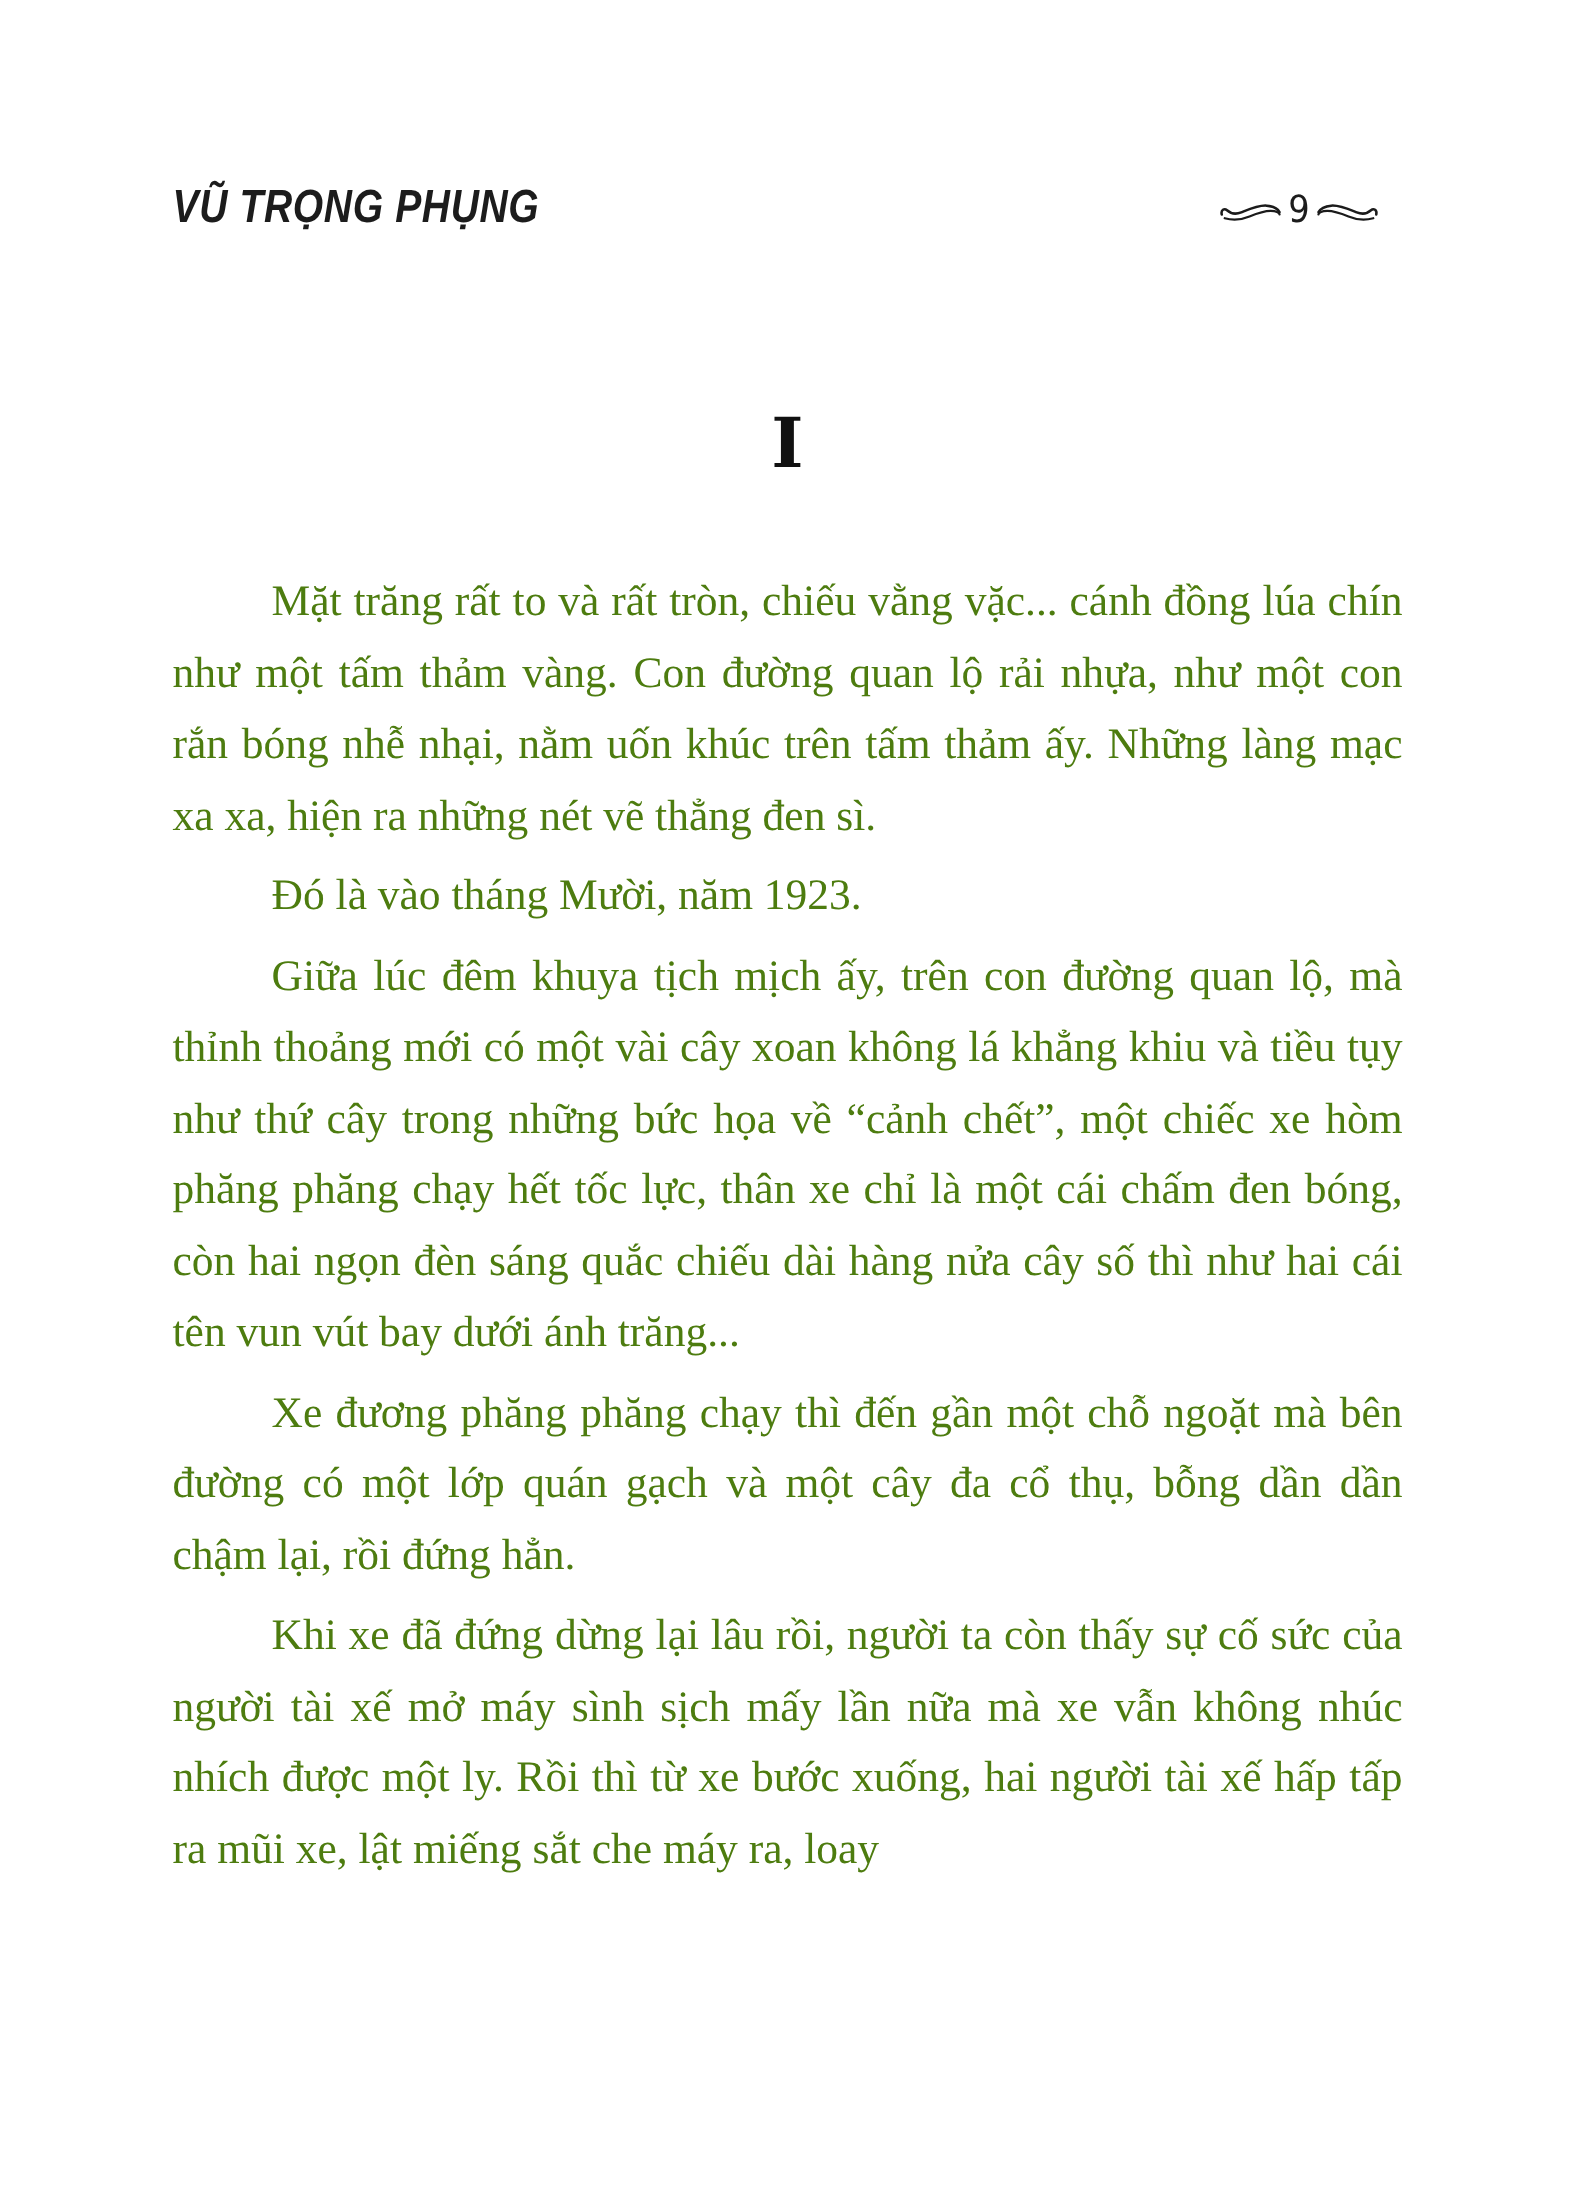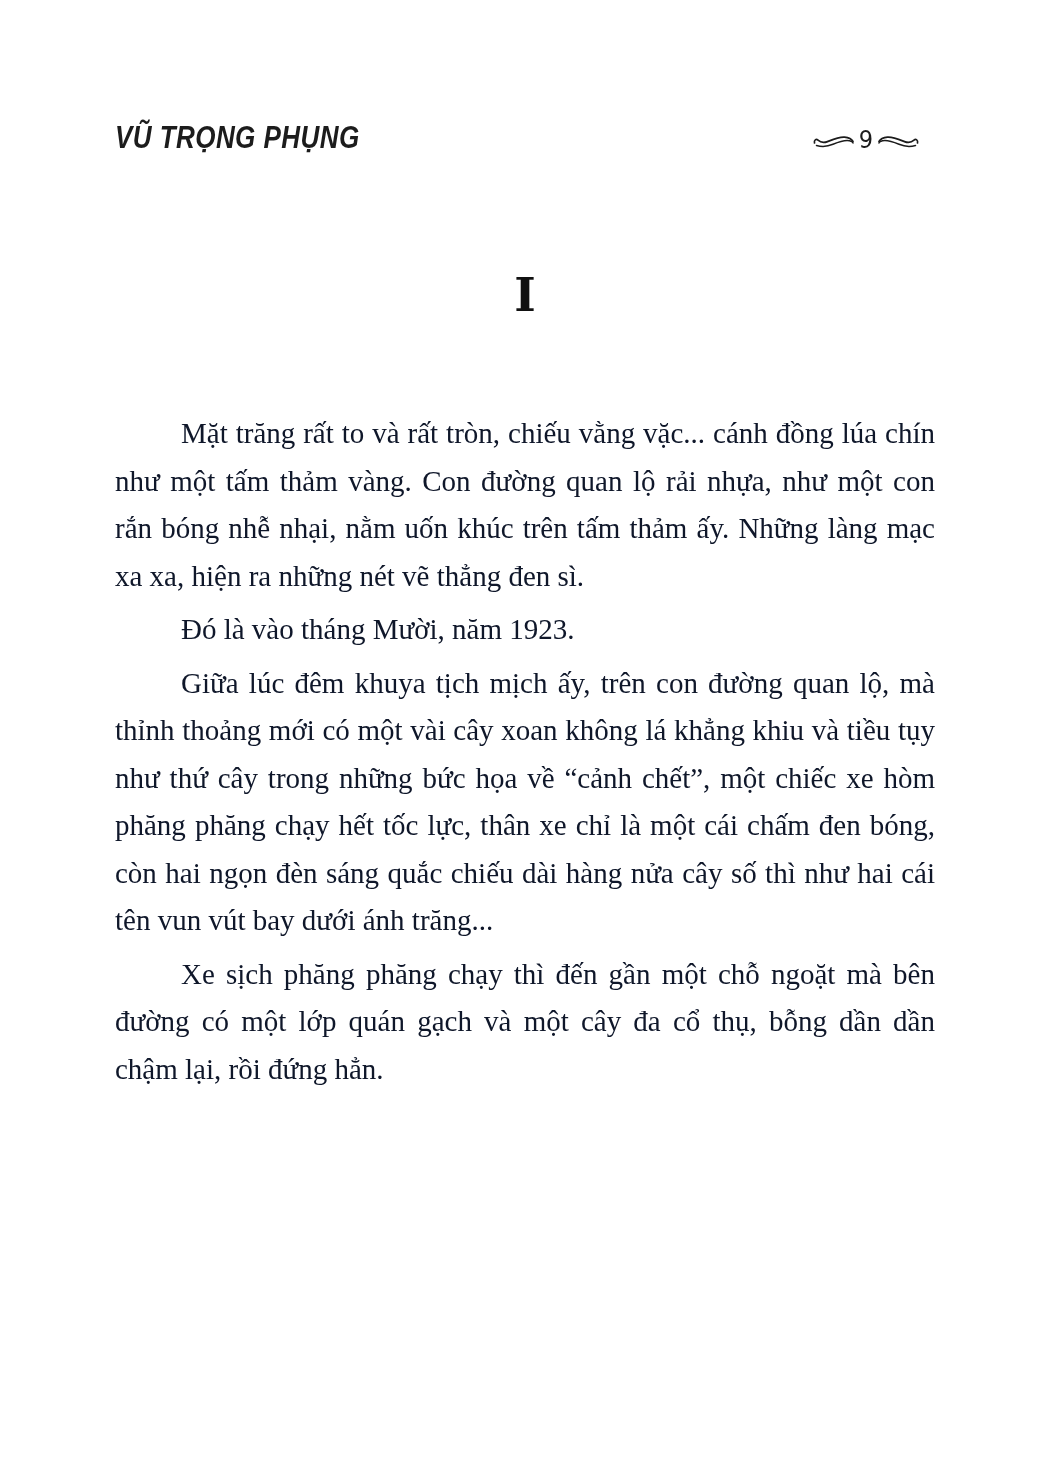"Mặt trăng rất to và" .content { color: #0f172a -> #4d7c0f; margin-top: 92px -> 60px }
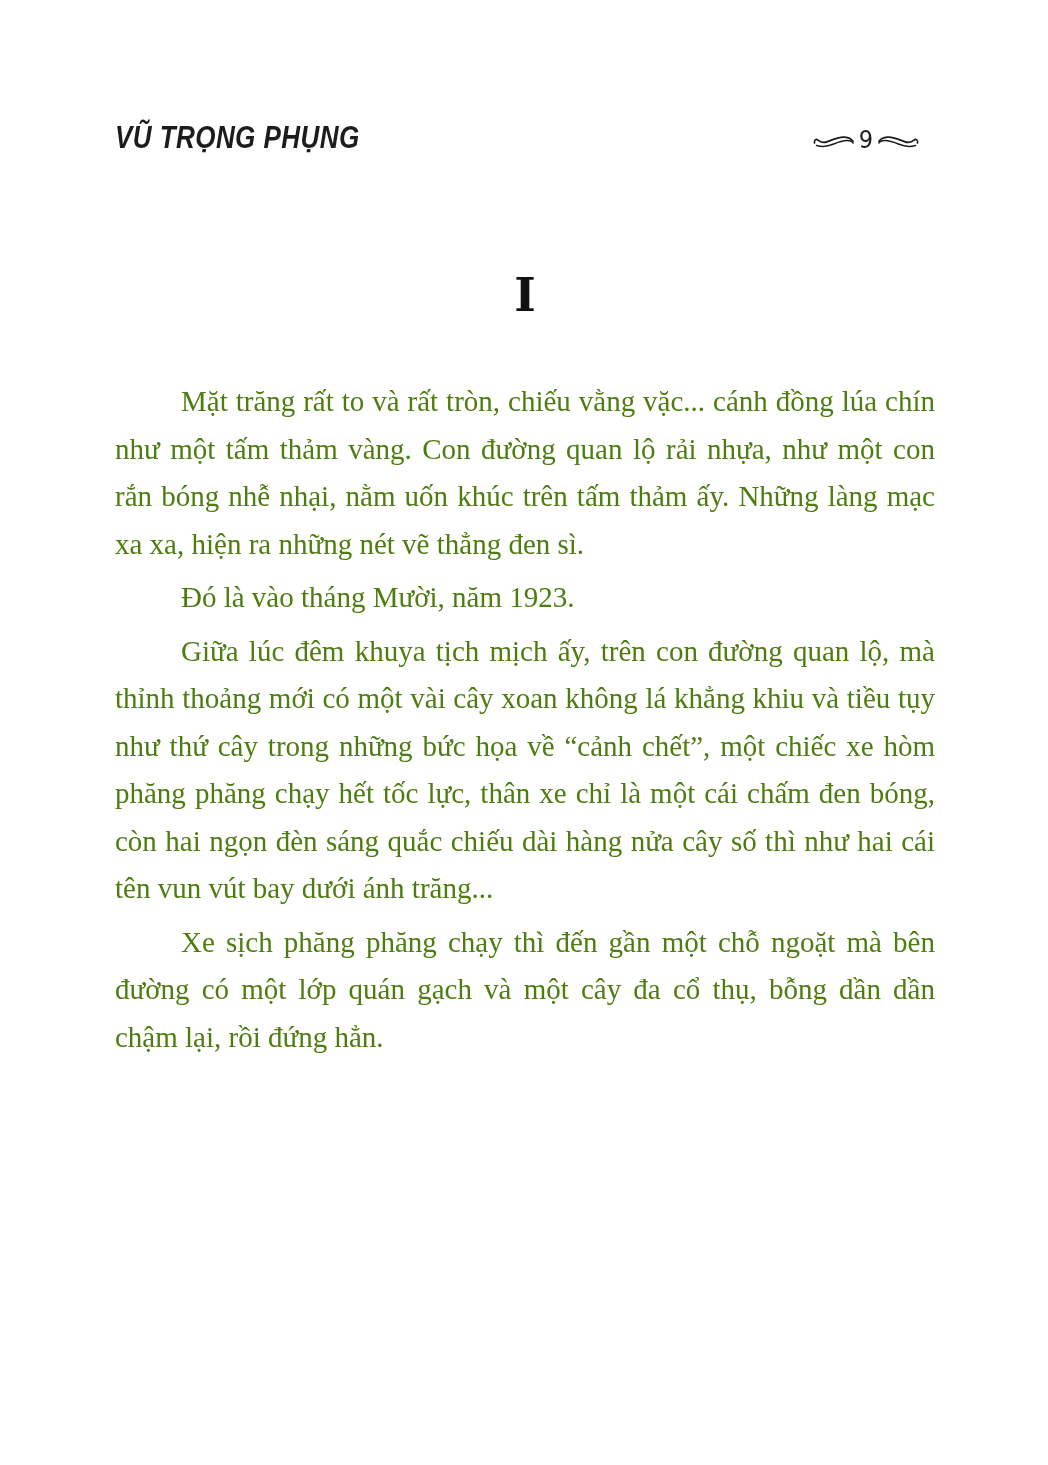"Xe sịch phăng phăng chạy" p { text: sịch -> đương }
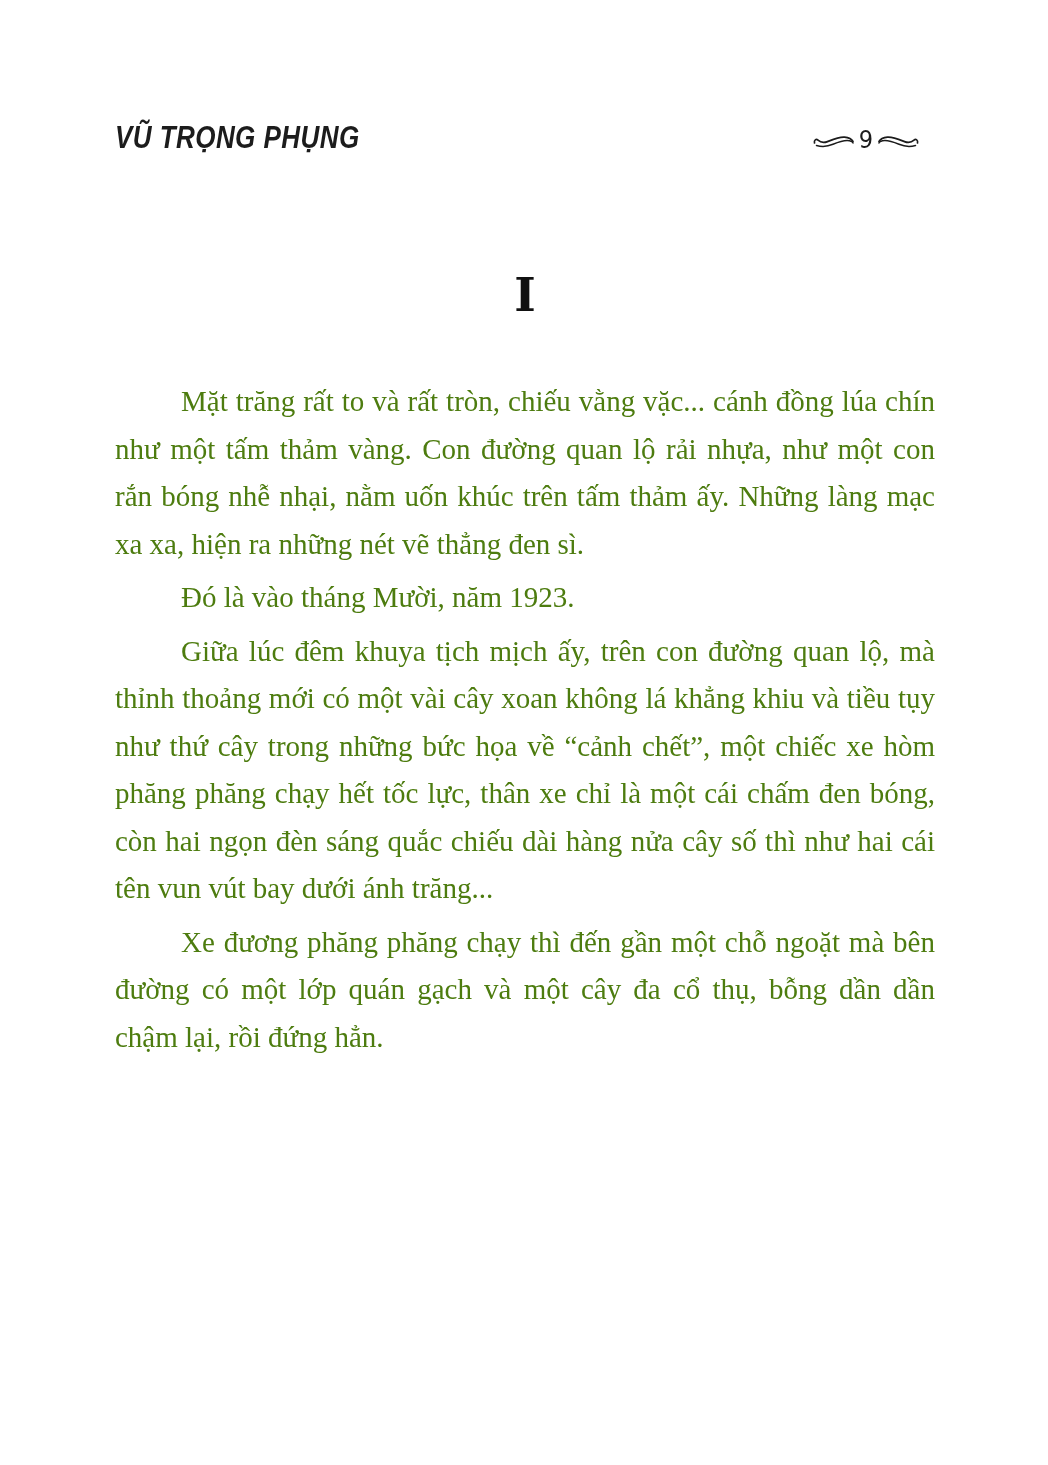"Khi xe đã đứng dừng" p { html: none -> <p>Khi xe đã đứng dừng lại lâu rồi, người ta còn thấy sự cố sức của người tài xế mở máy sình sịch mấy lần nữa mà xe vẫn không nhúc nhích được một ly. Rồi thì từ xe bước xuống, hai người tài xế hấp tấp ra mũi xe, lật miếng sắt che máy ra, loay</p> }
